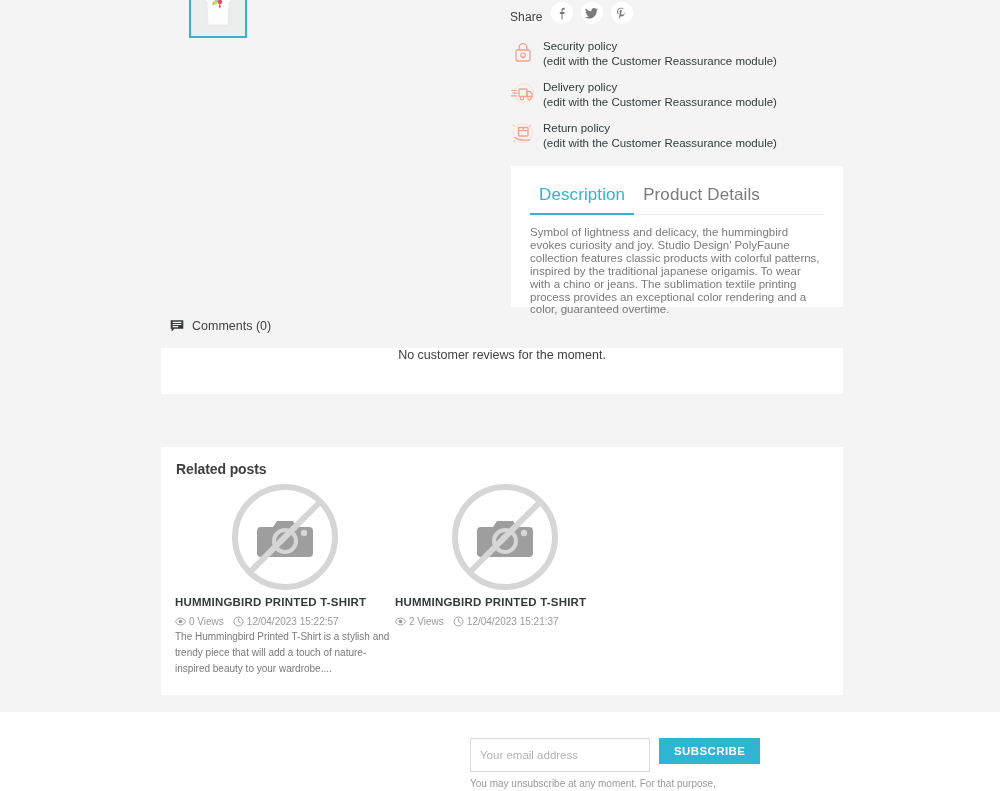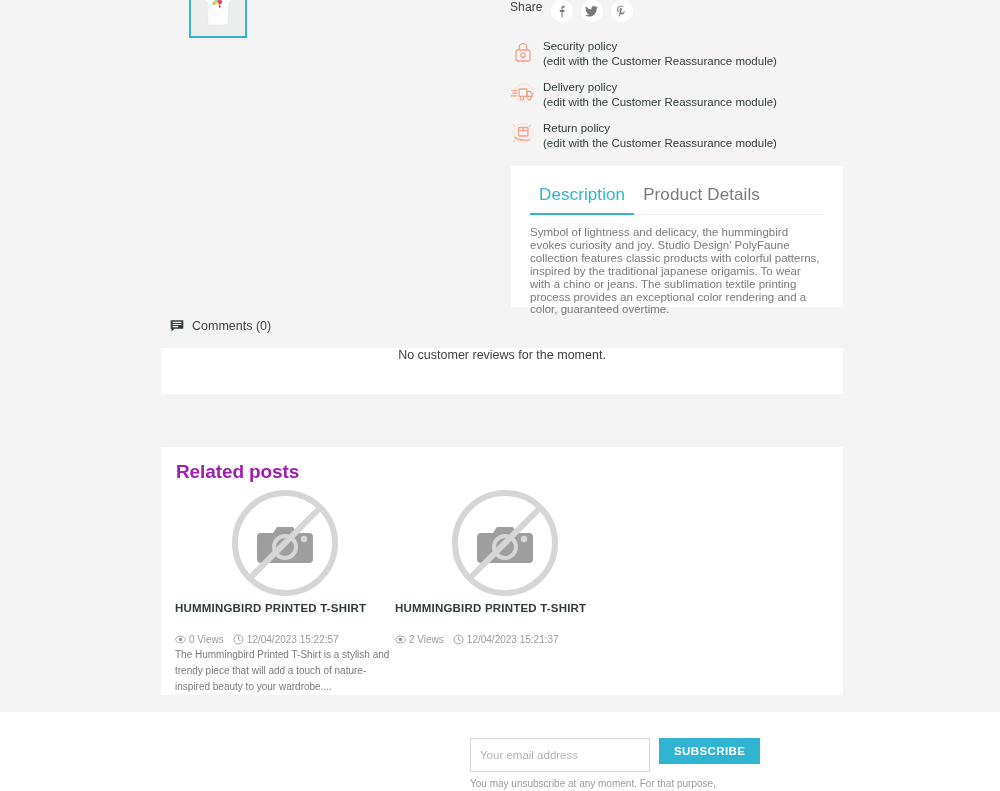"Share" .share-row { align-items: flex-start -> flex-end }
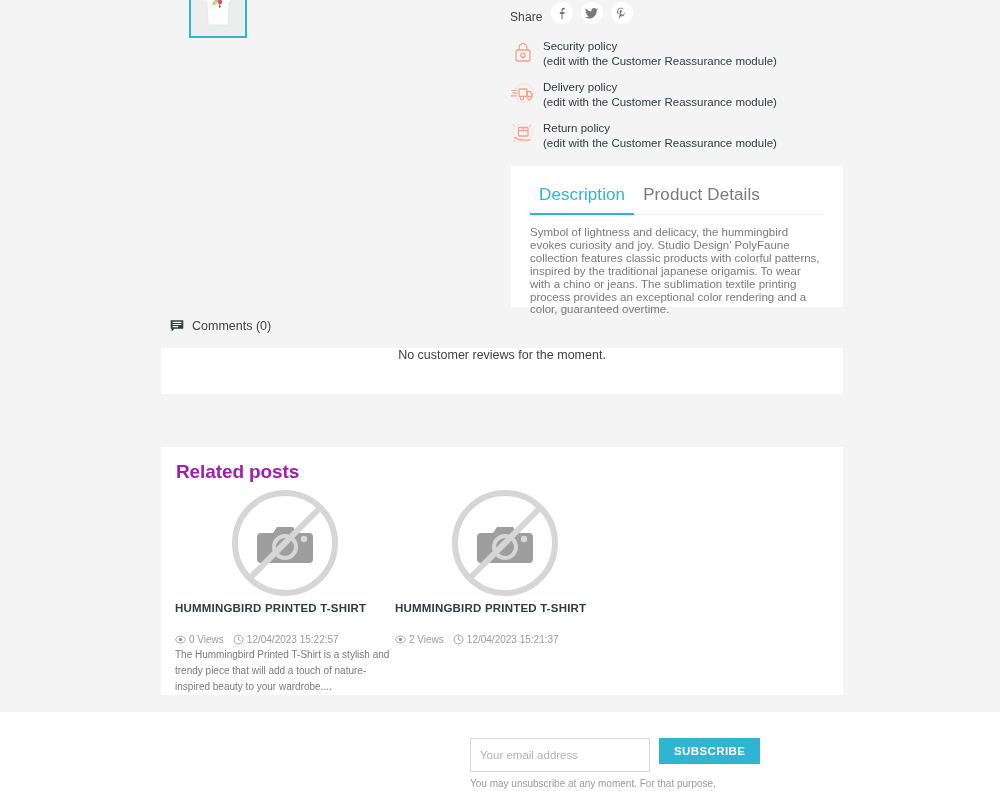"Related posts" .related-title { color: #a21caf -> #404040; font-size: 19px -> 14px }
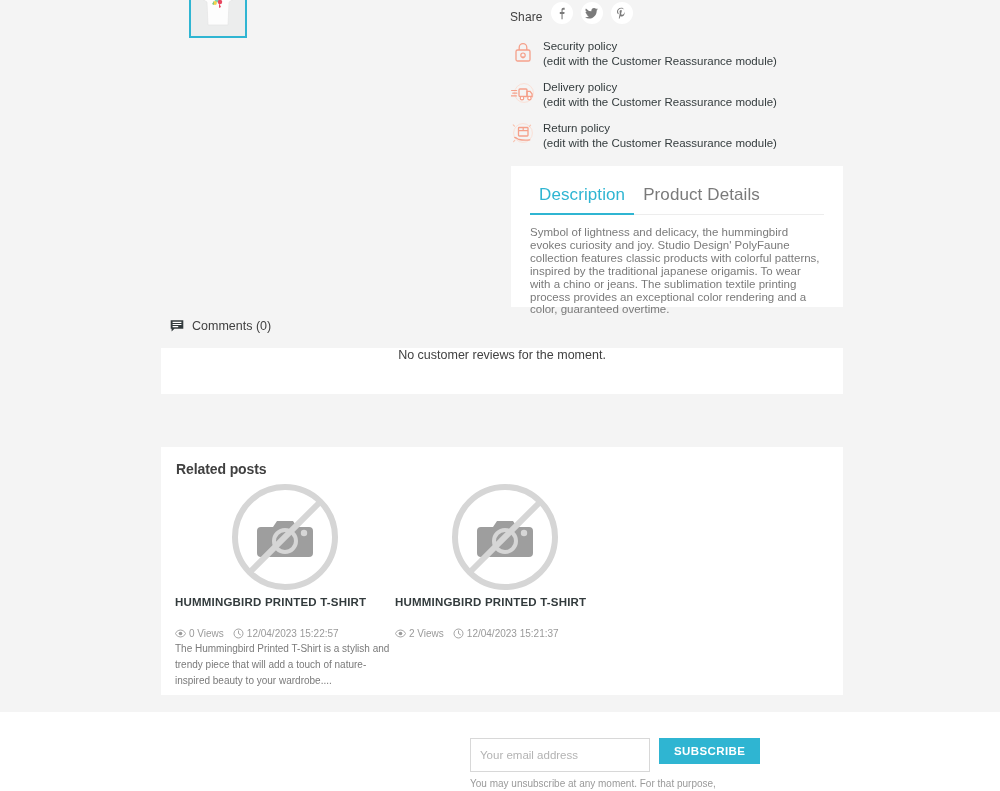"0 Views" .post-meta { margin-top: 20px -> 8px }
